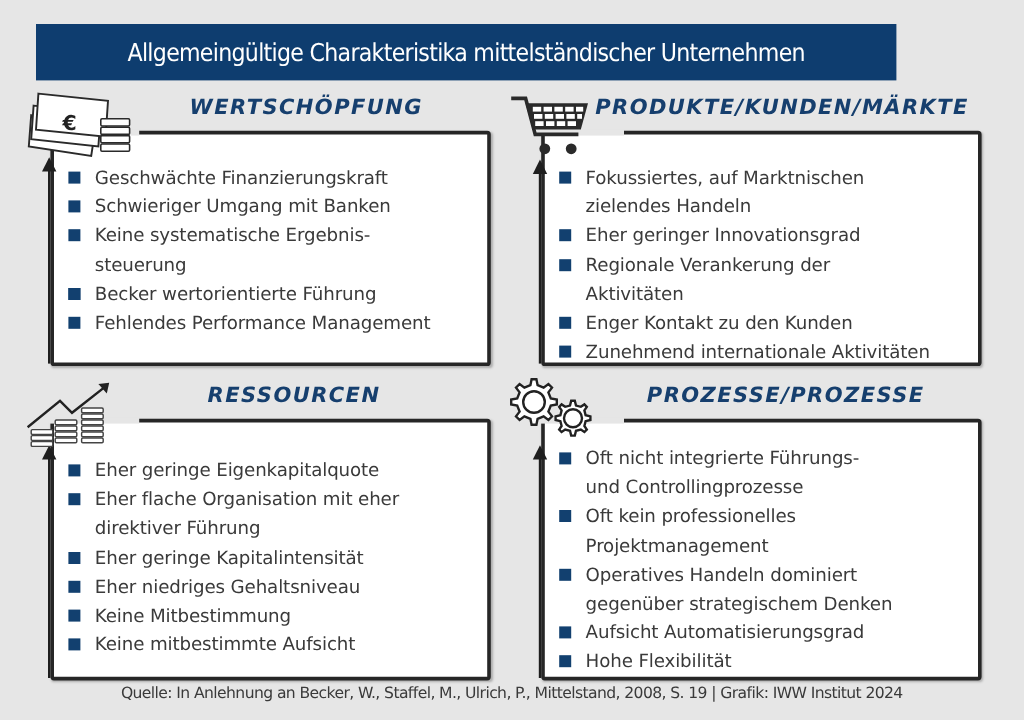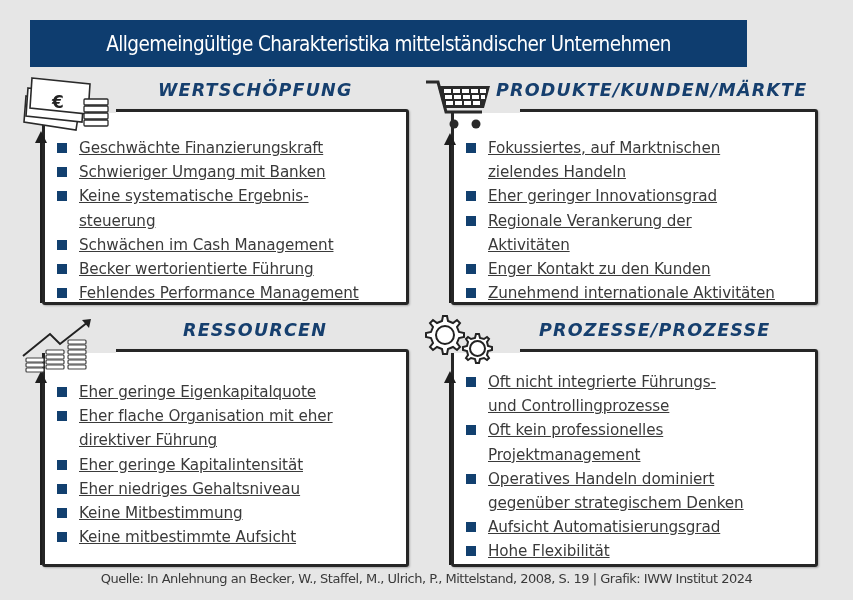"Geschwächte Finanzierungskraft" ul.items li { text-decoration: underline -> none }
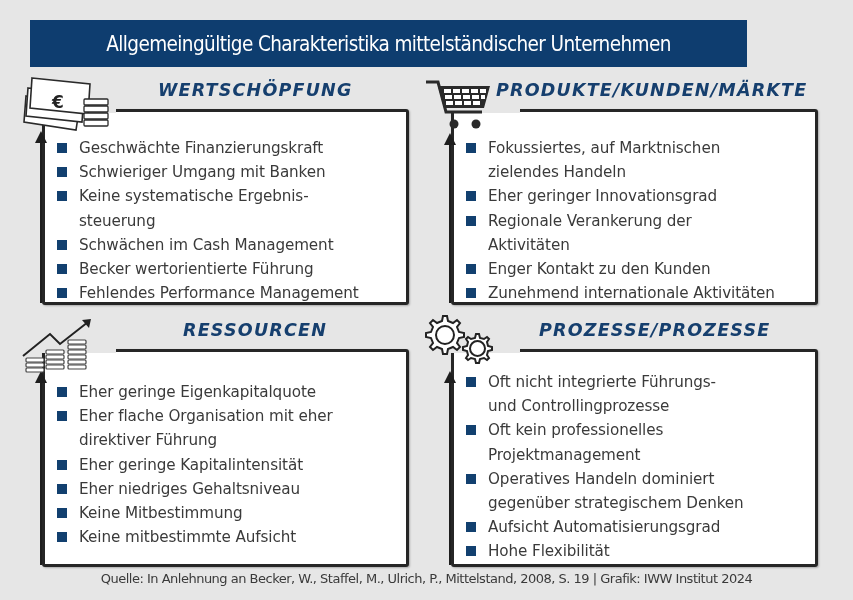"Schwächen im Cash Management" span { html: <span>Schwächen im Cash Management</span> -> none }
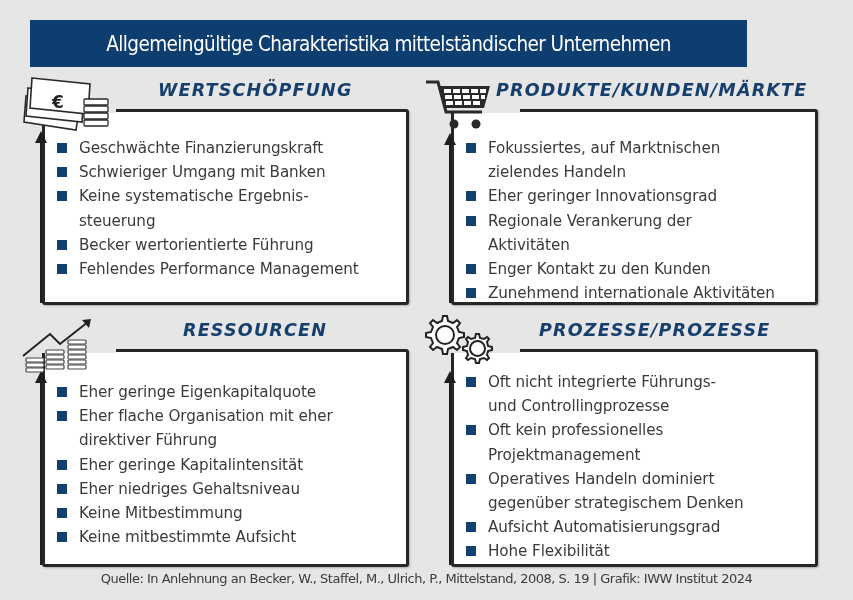"RESSOURCEN" div.heading { left: 183px -> 173px }
